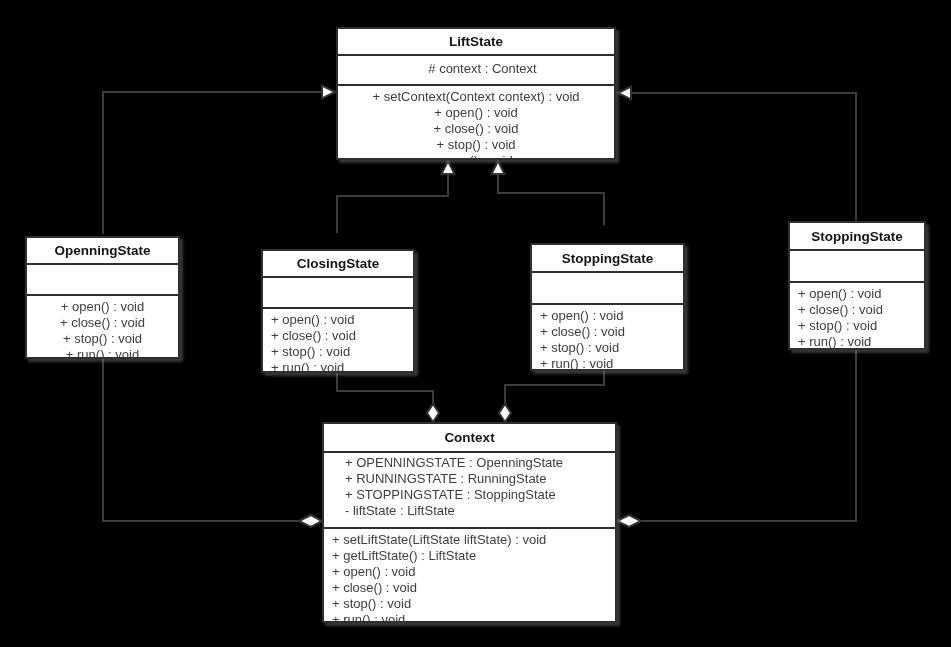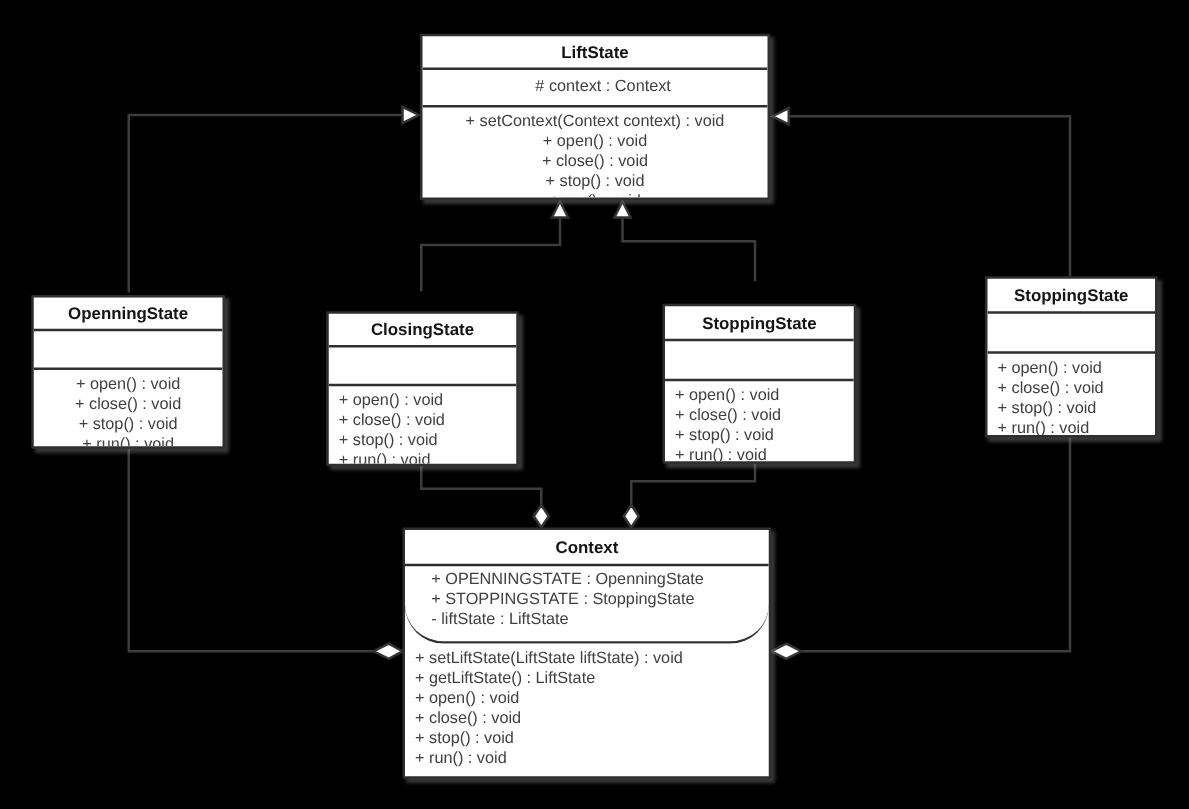"+ OPENNINGSTATE : OpenningState" div.uml-attrs { border-radius: 32px -> none; height: 62px -> 76px }
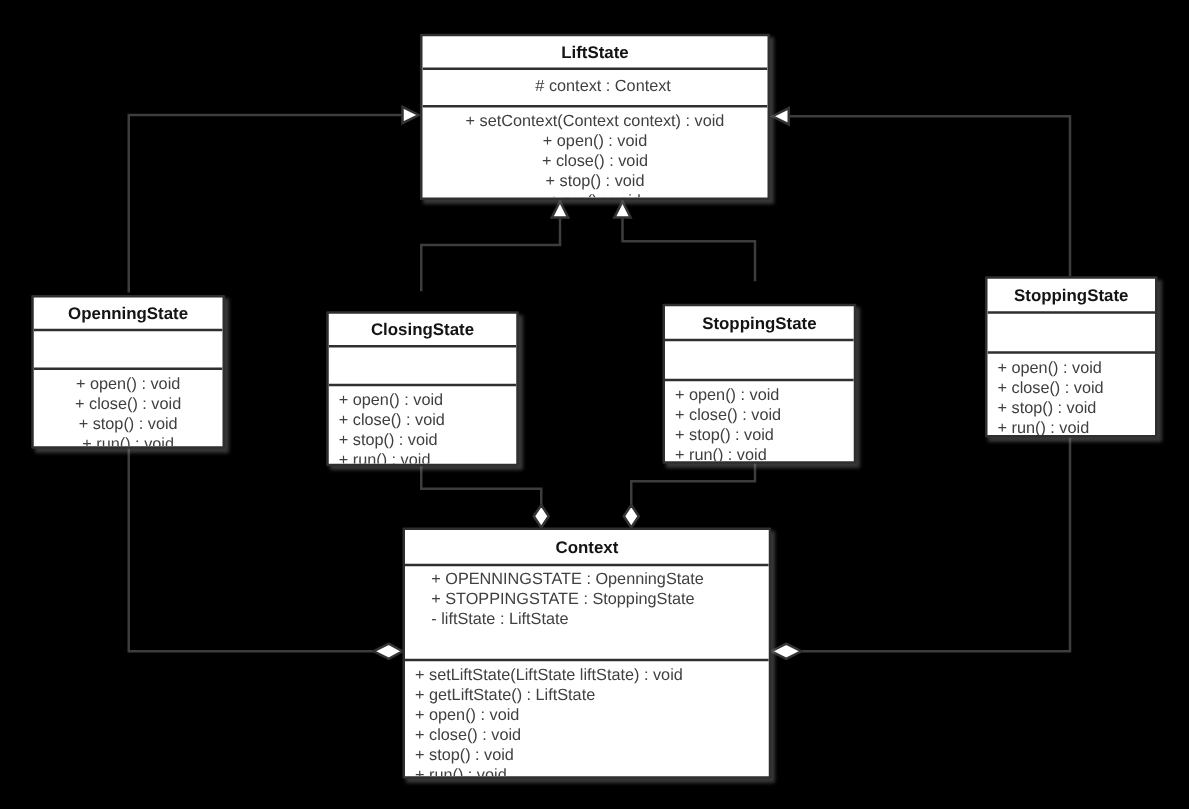"+ RUNNINGSTATE : RunningState" div.uml-row { html: none -> <div>+ RUNNINGSTATE : RunningState</div> }
